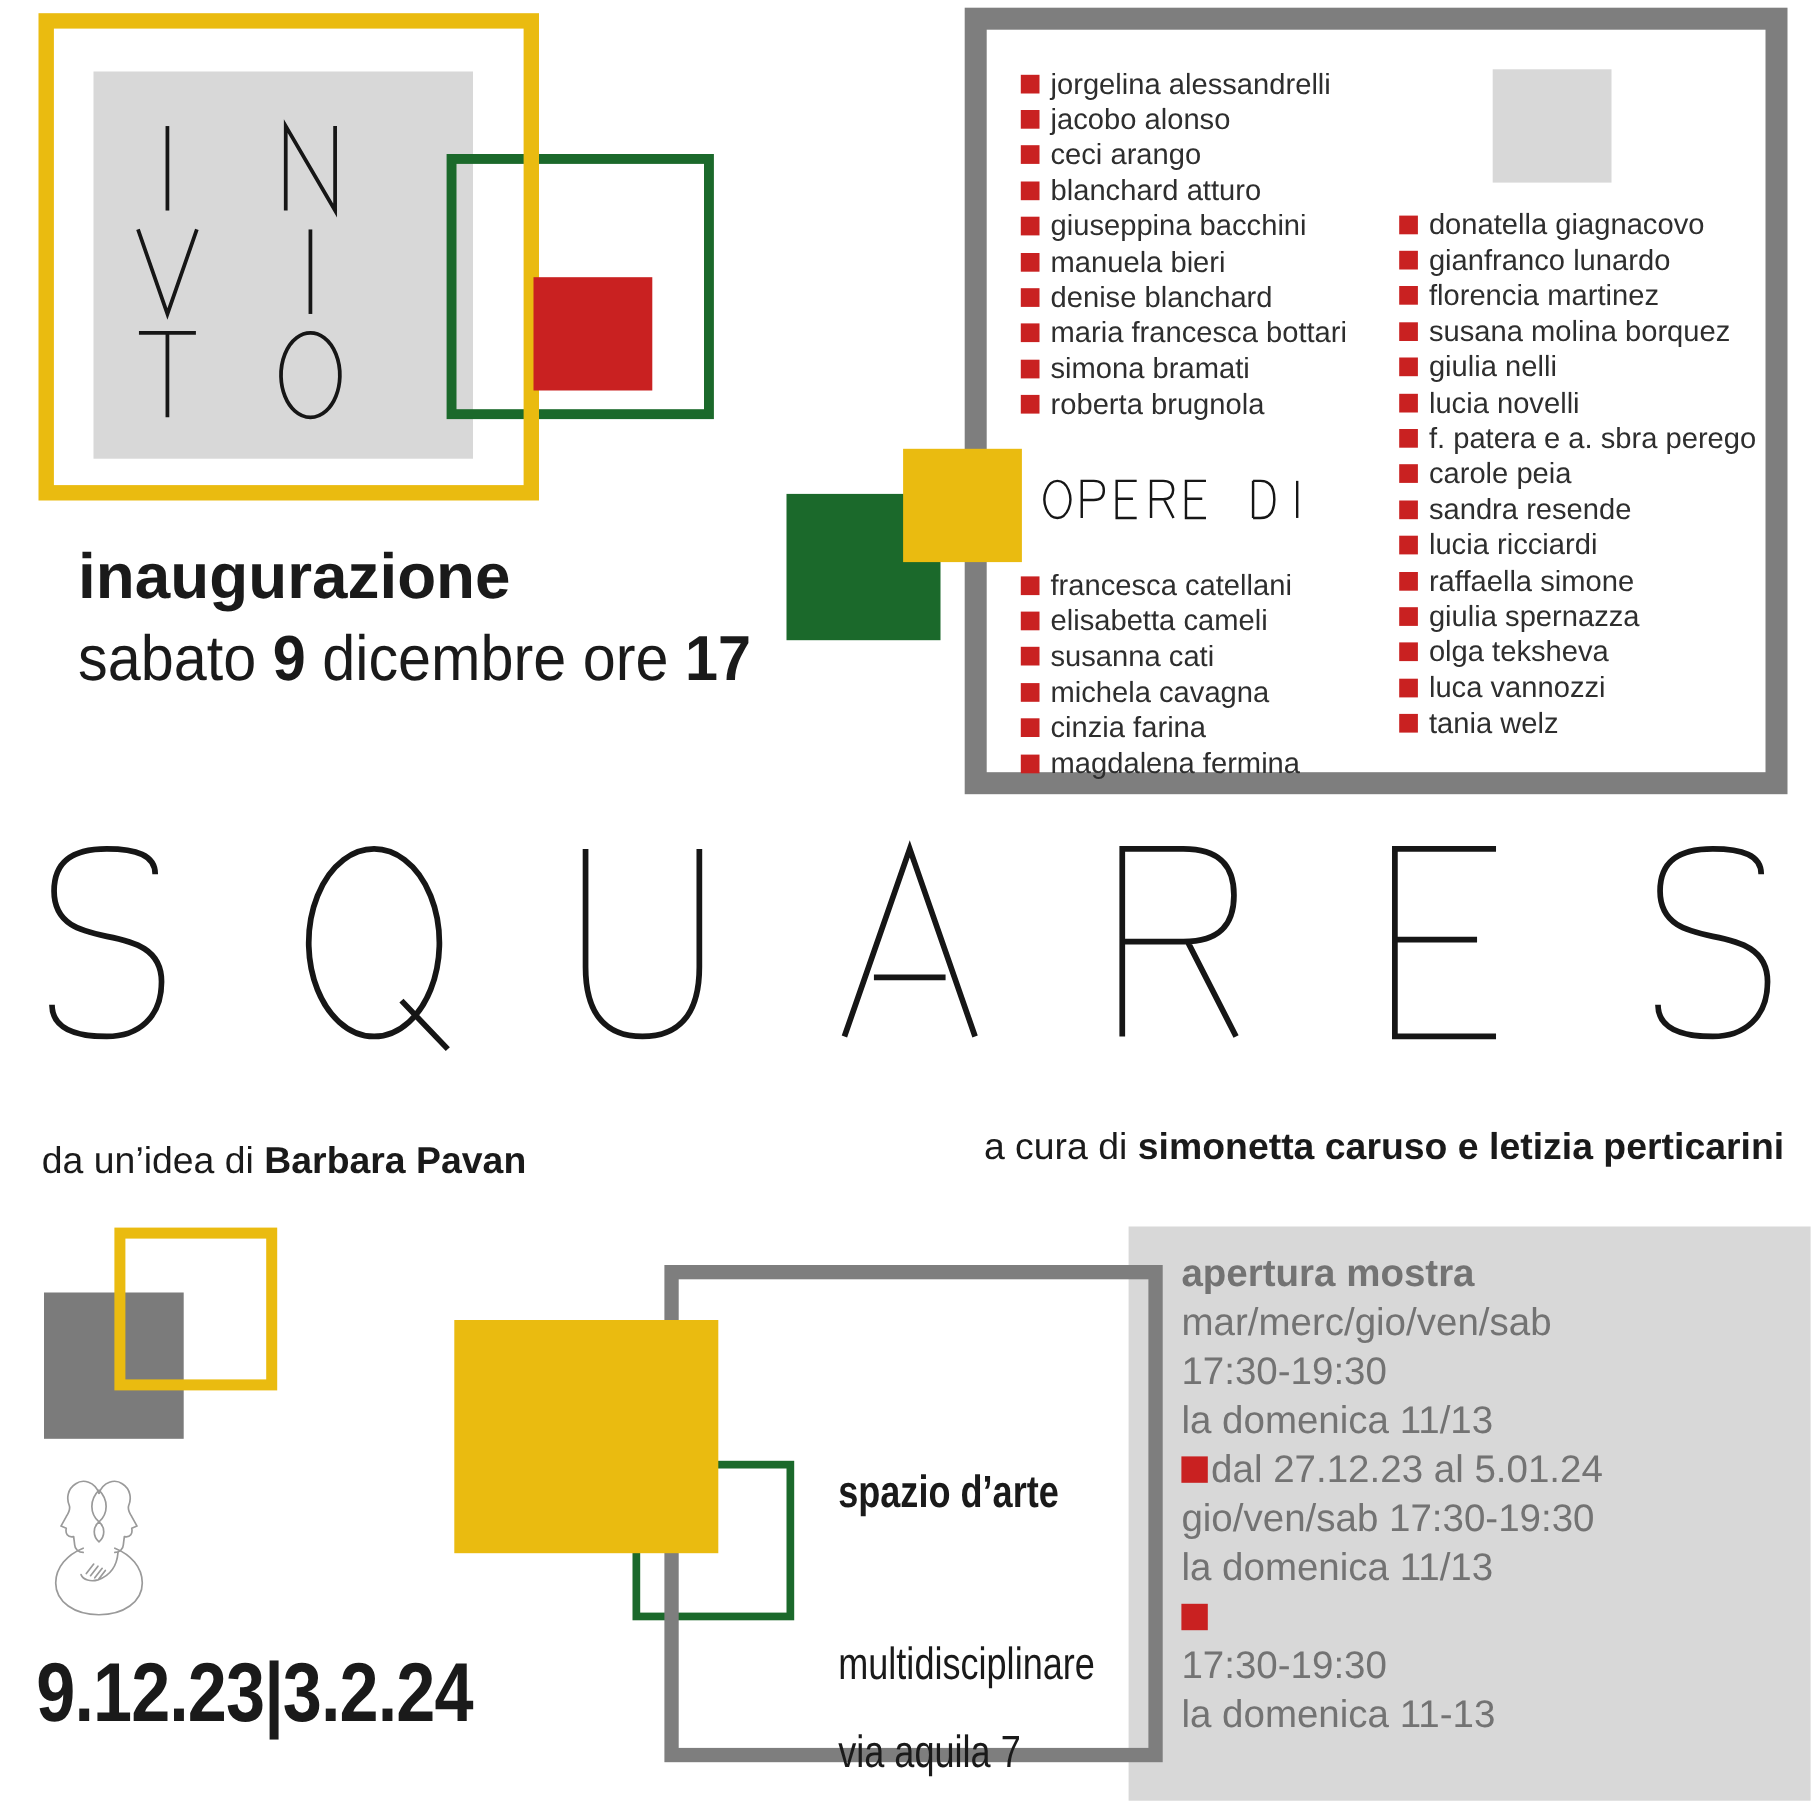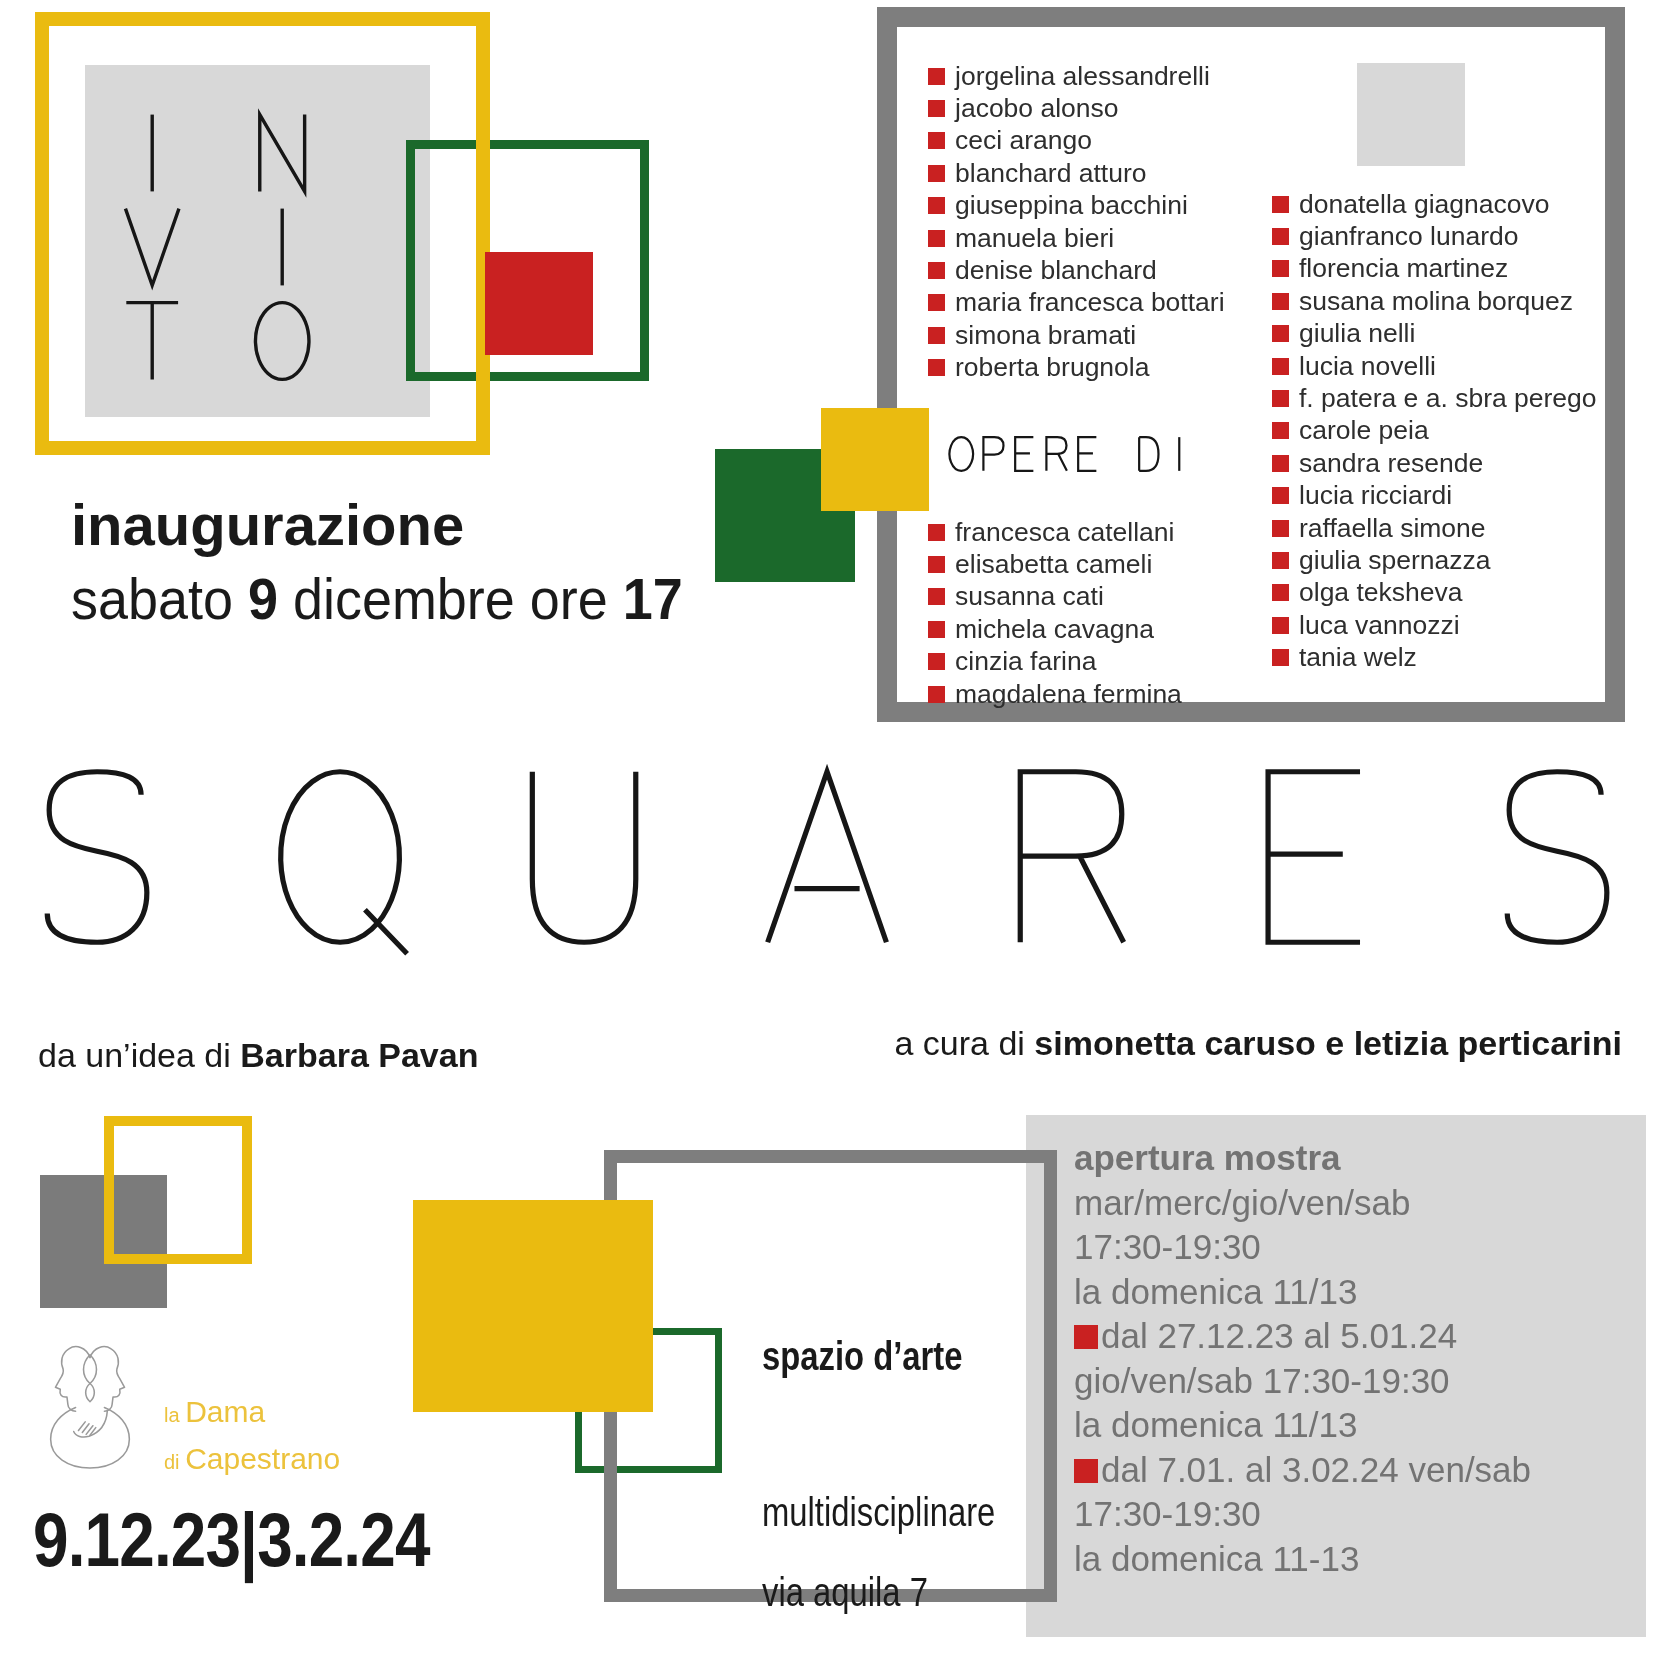"la Dama" div.abs { html: <div> <div><span>la </span><span>Dama</span></div> <div><span>di </span><span>Capestrano</span></div> </div> -> none }
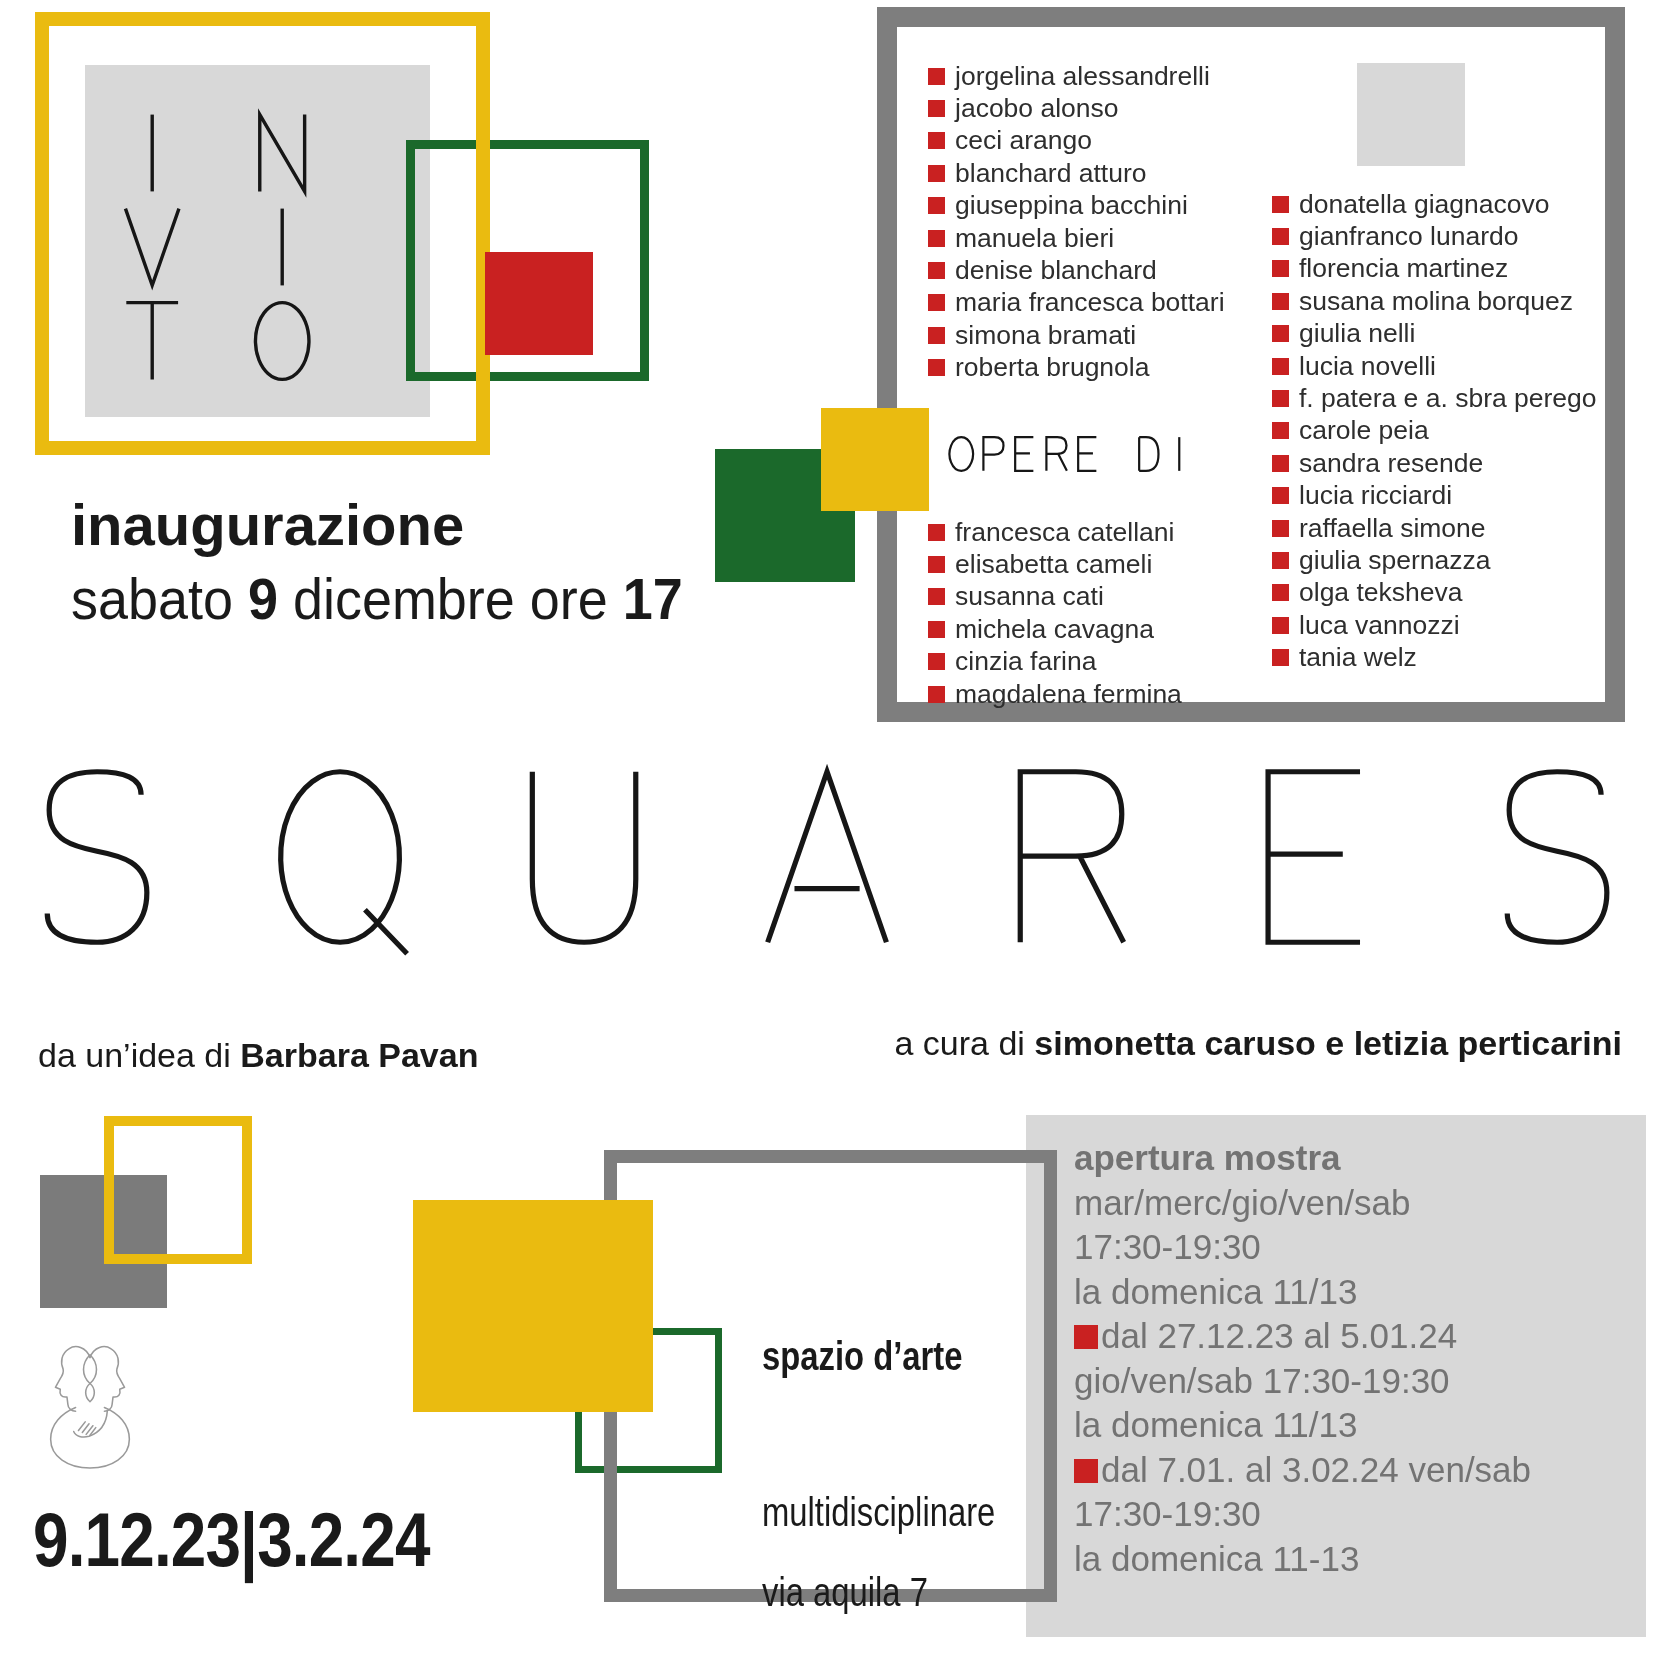"dal 7.01. al 3.02.24 ven/sab" span { html: <span>dal 7.01. al 3.02.24 ven/sab</span> -> none }
